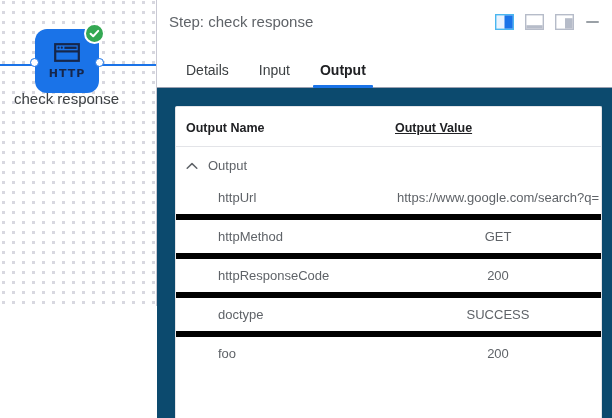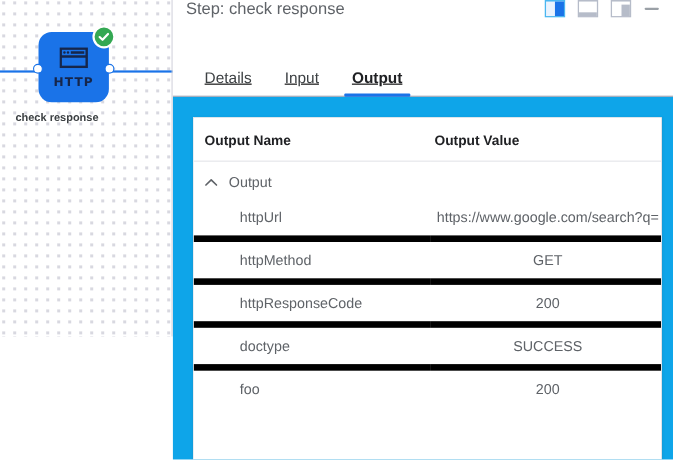"Step: check response" .panel-header { align-items: flex-start -> center }
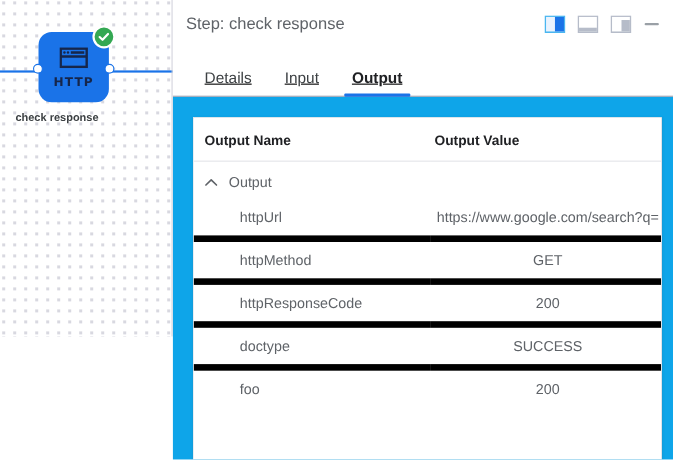"Details" .tabbar { text-decoration: underline -> none }
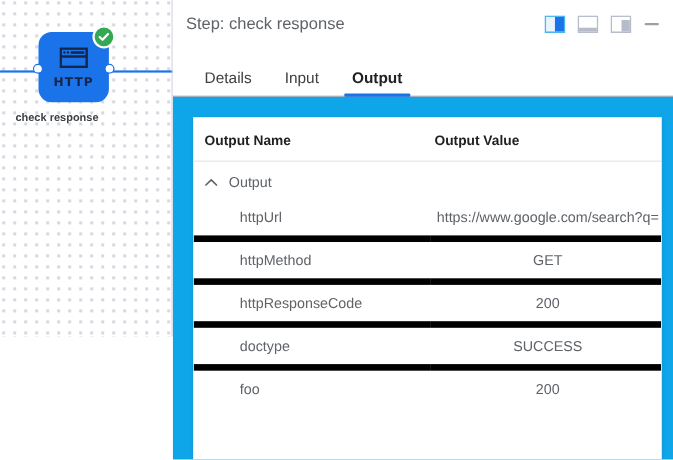"check response" .node-label { font-size: 10px -> 15px; font-weight: bold -> none; top: 102px -> 90px }
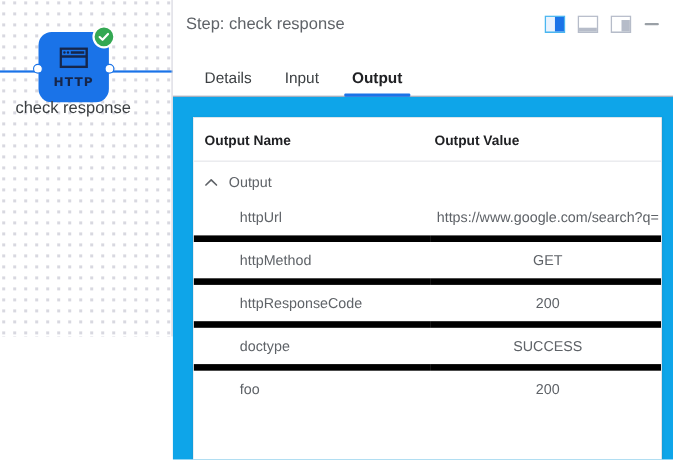"Output Name" .panel-body { background: #0ea5e9 -> #0c4a6e }
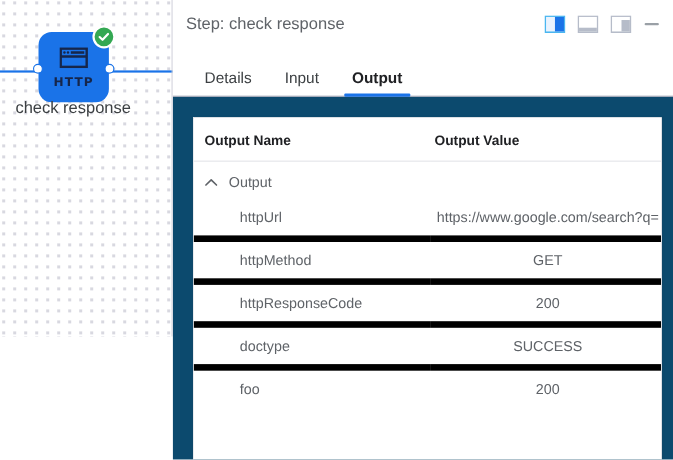"Output Value" .th-value { text-decoration: none -> underline }
